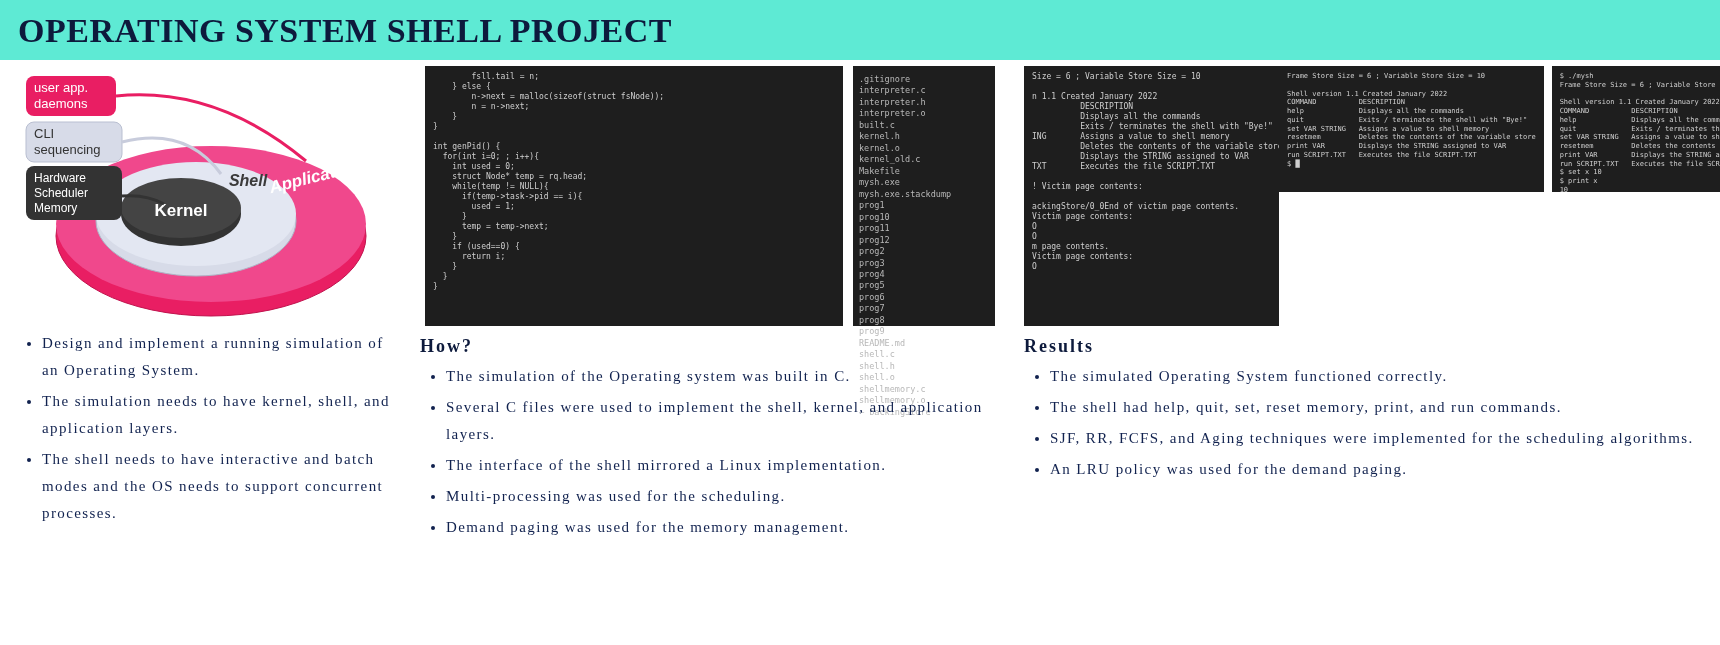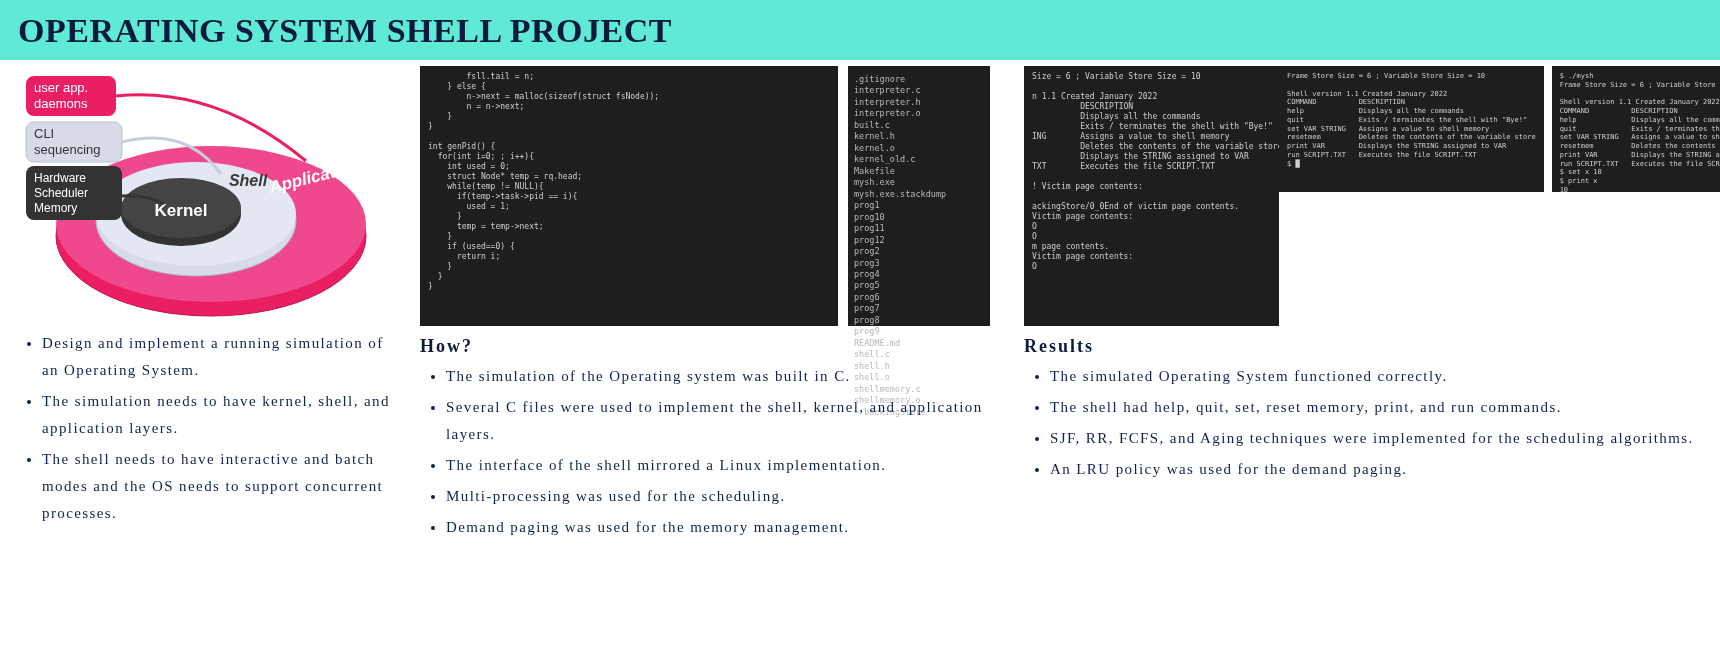"fsll.tail = n;" .how-figs { justify-content: none -> center }
